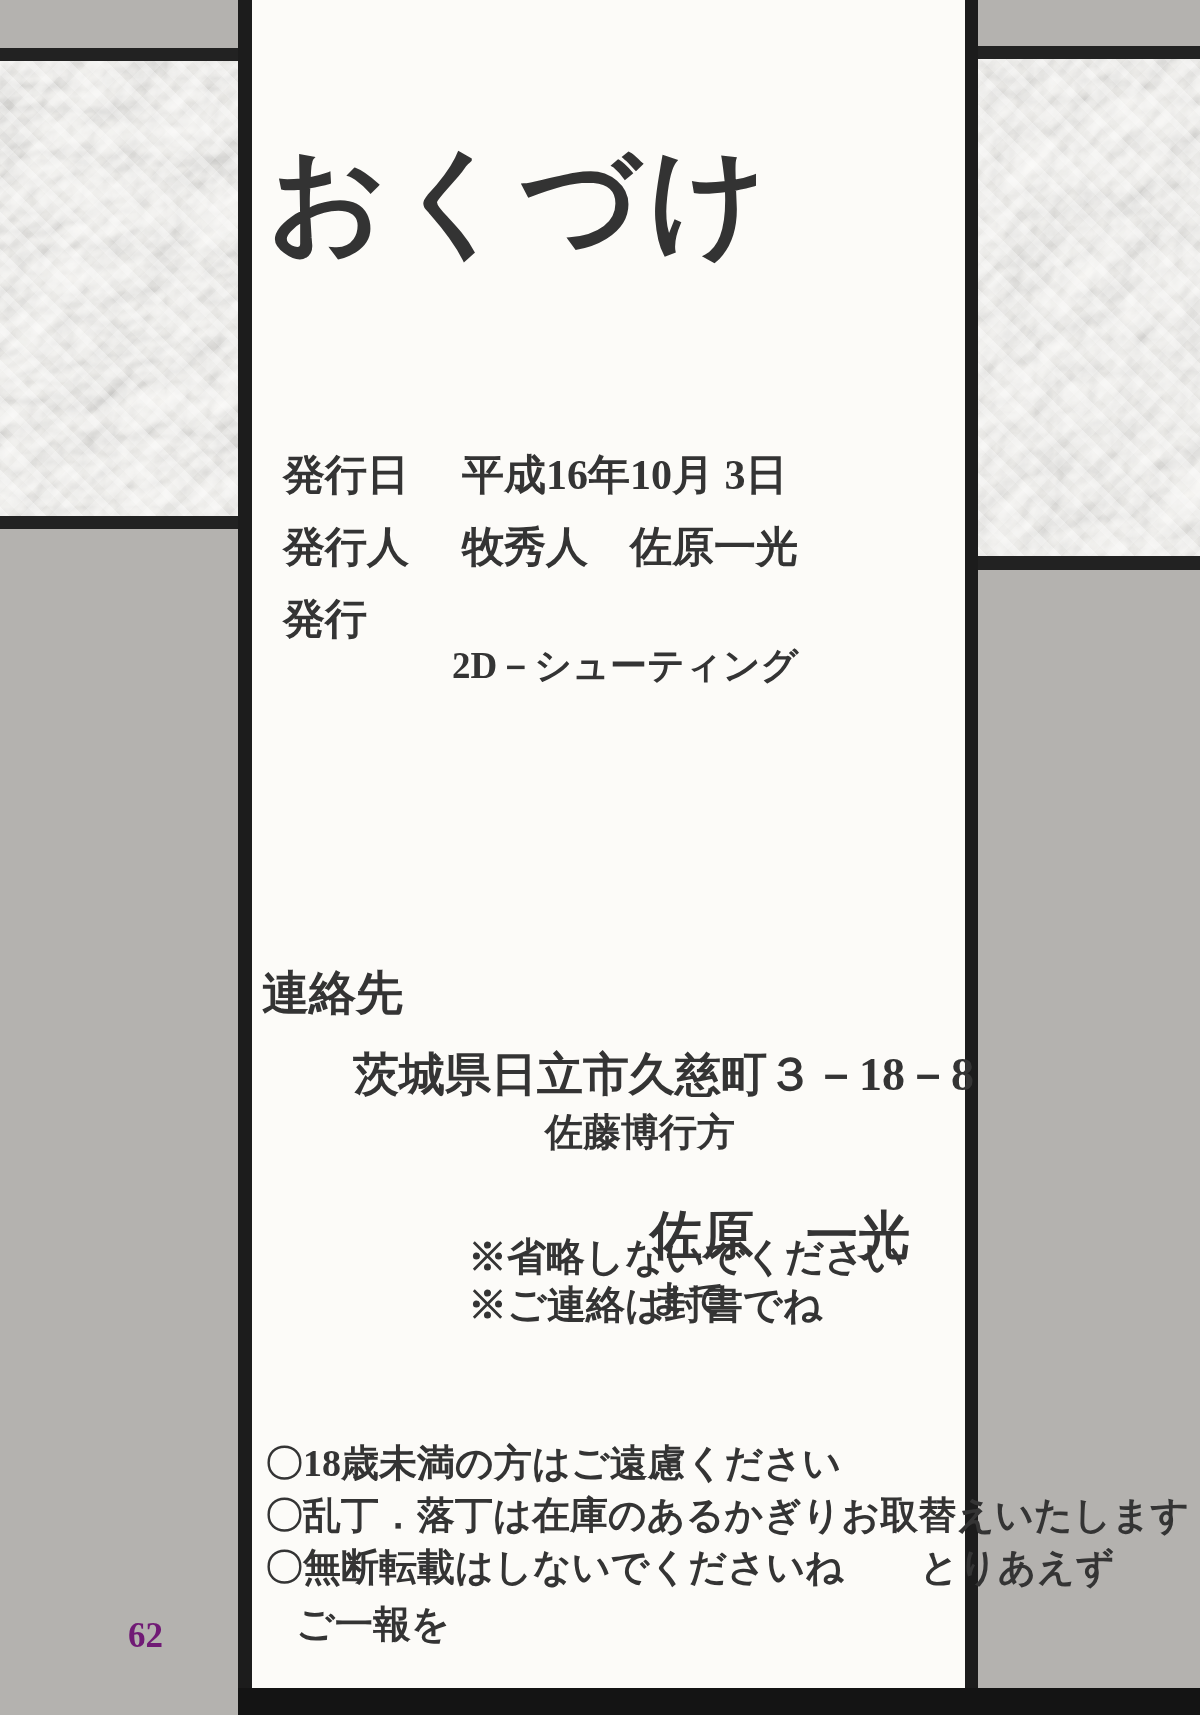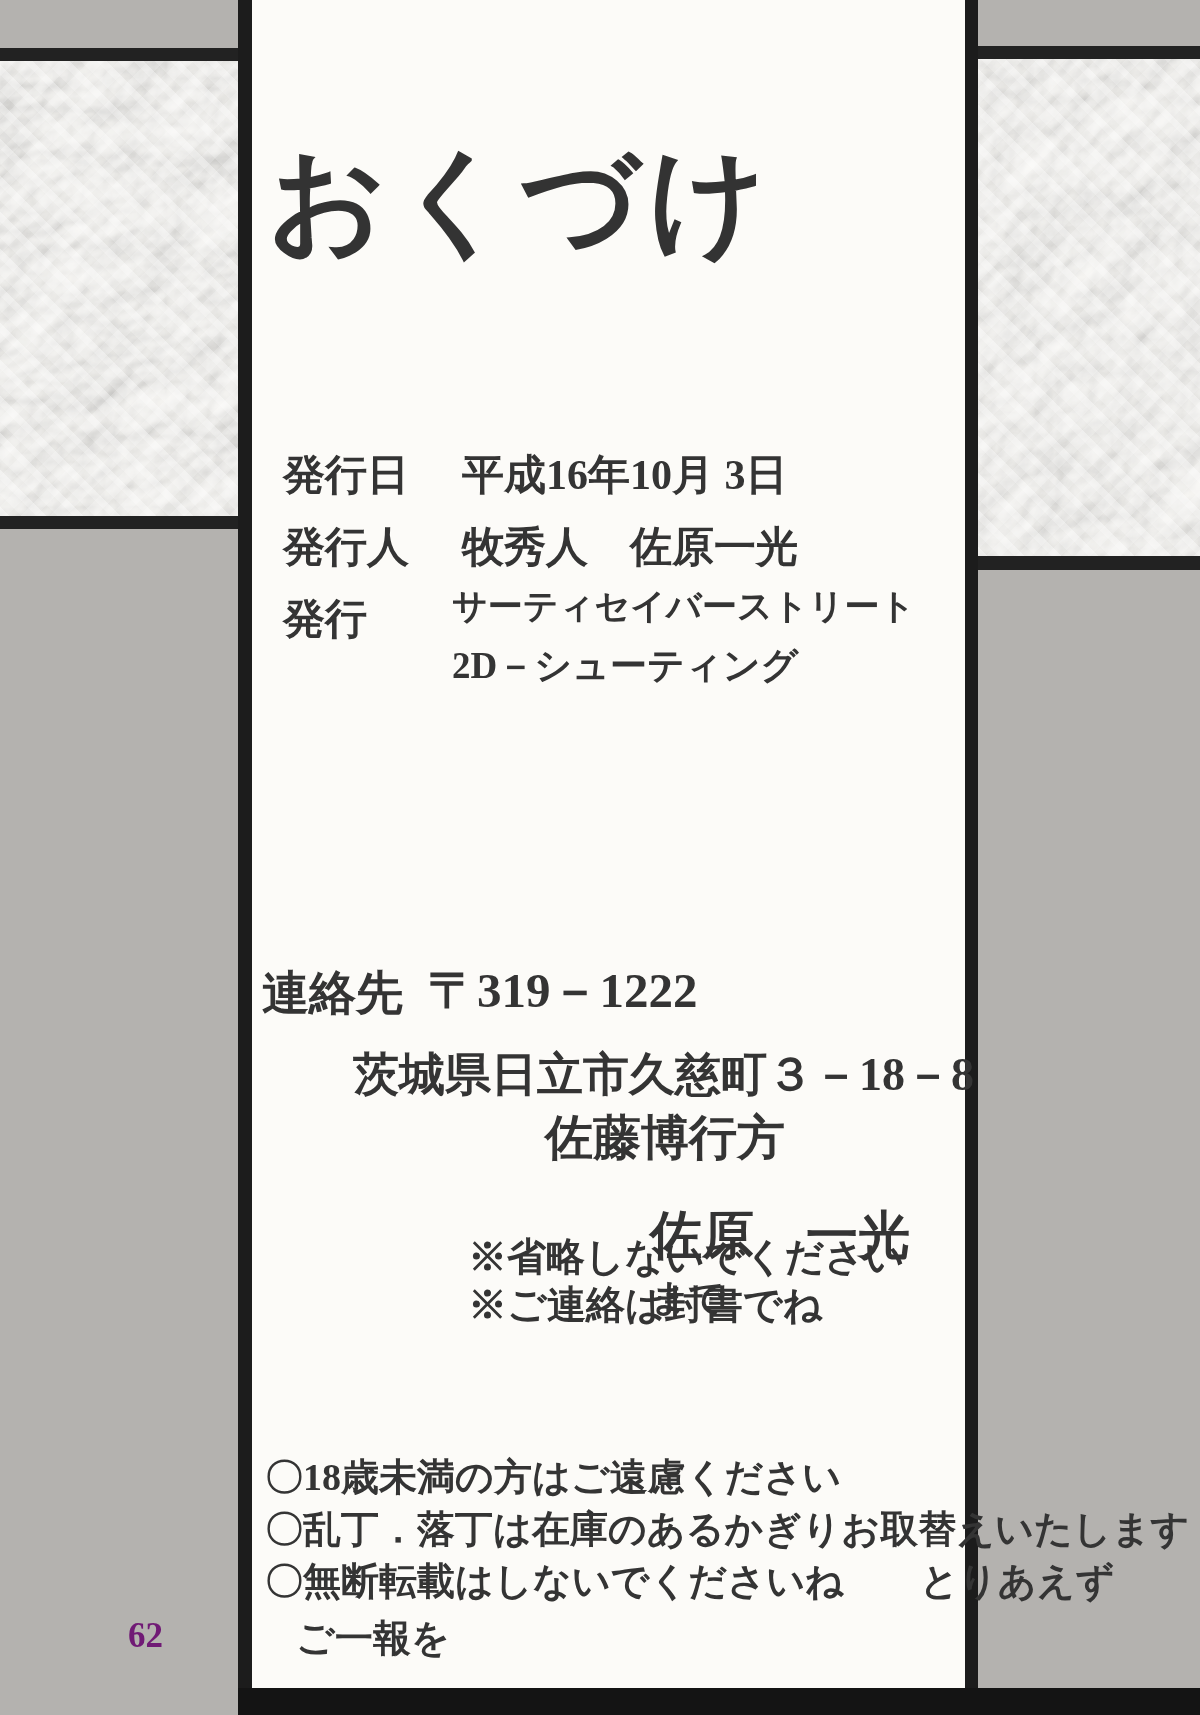"サーティセイバーストリート" div.row-value { html: <div>サーティセイバーストリート</div> -> none }
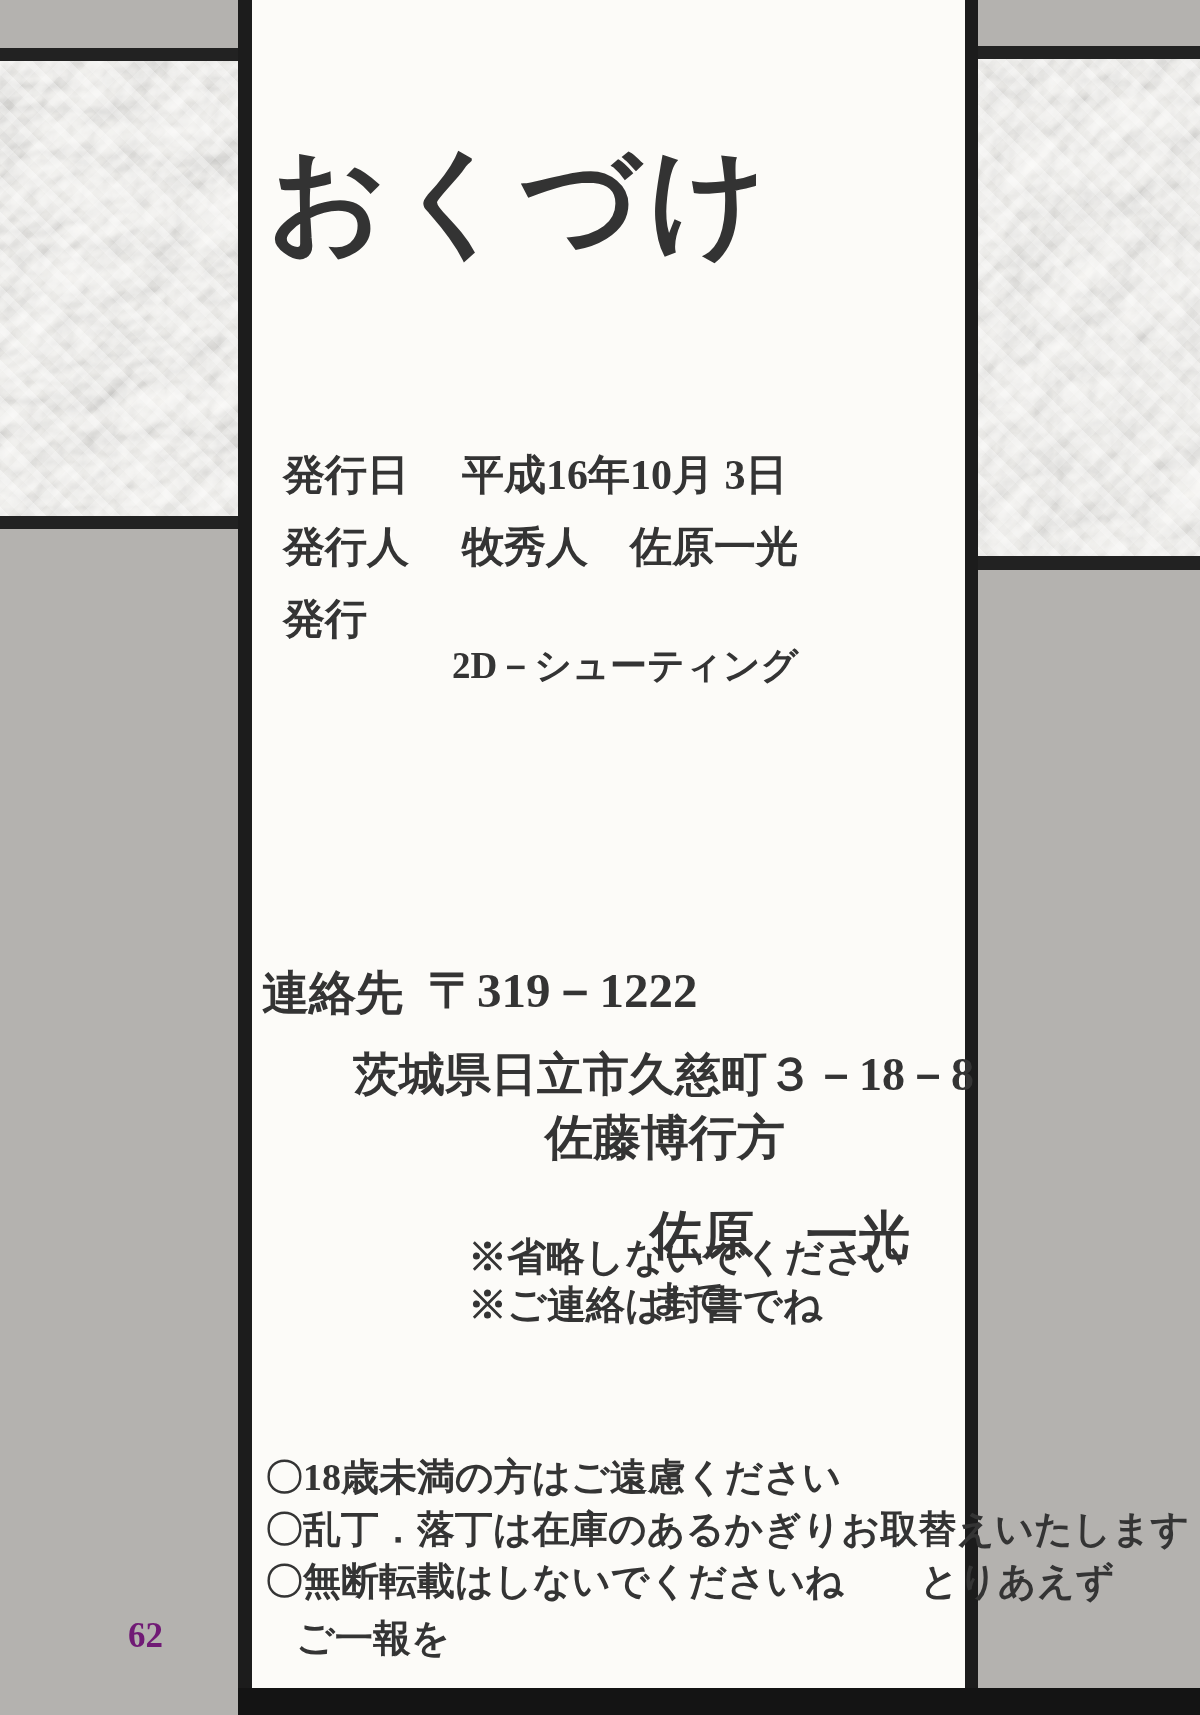"〒319－1222" div.contact-postal { html: <div>〒319－1222</div> -> none }
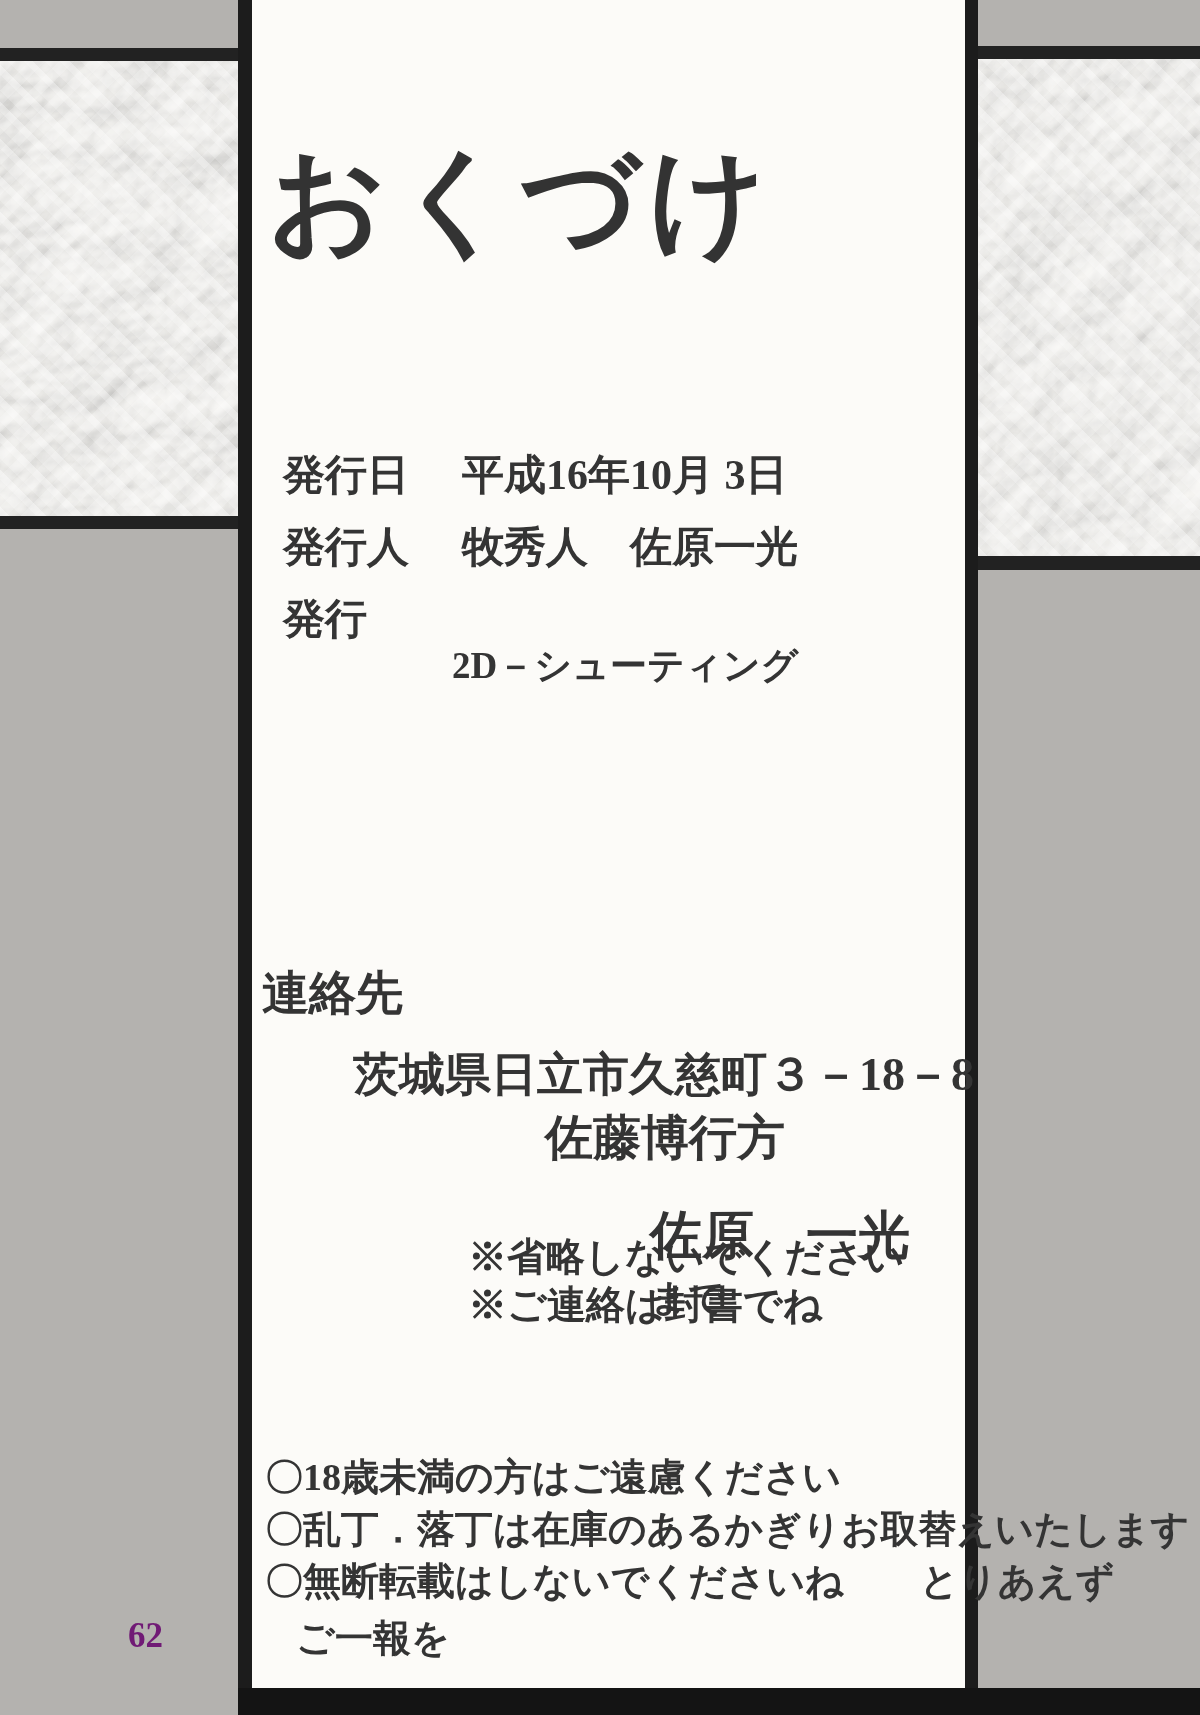"佐藤博行方" .contact-careof { font-size: 48px -> 38px }
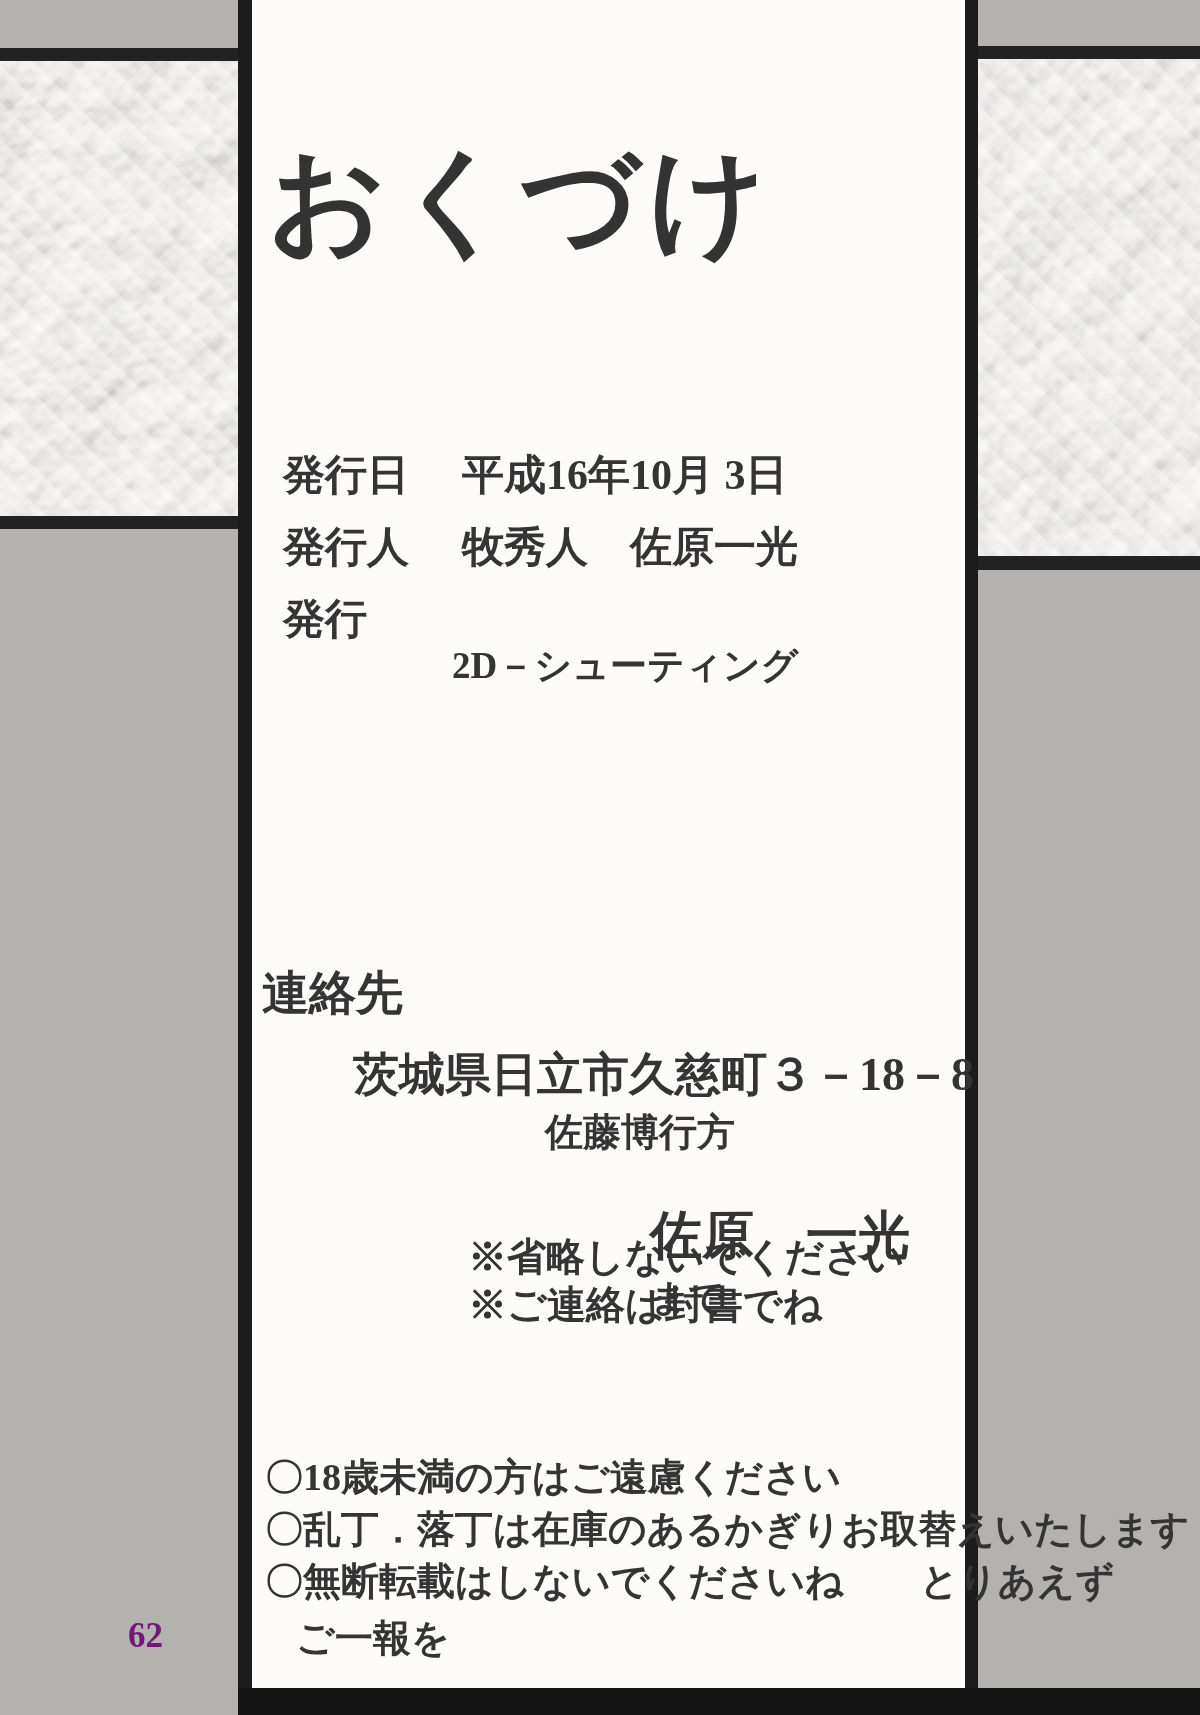"〇18歳未満の方はご遠慮ください" .notice { margin-top: 14px -> none }
